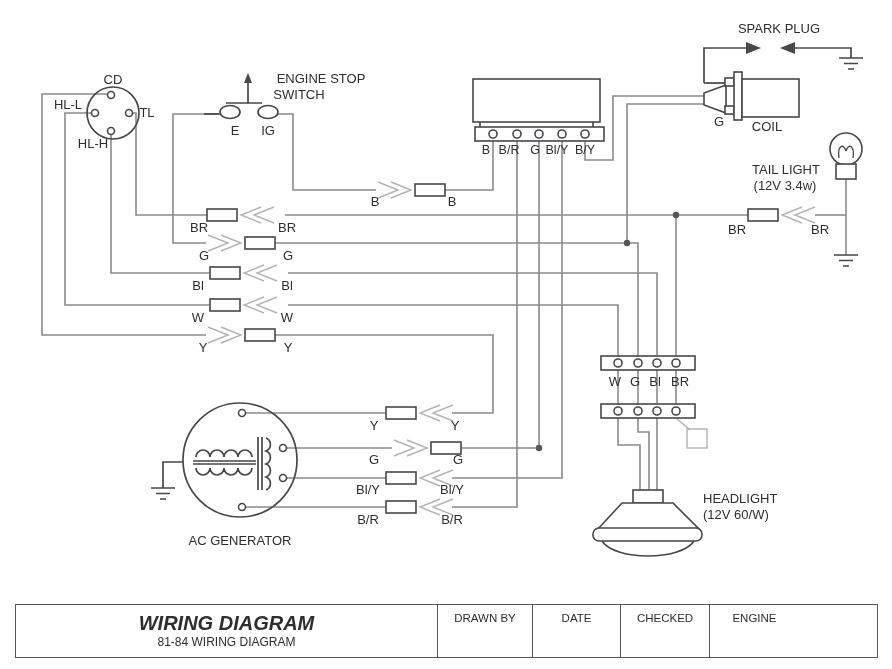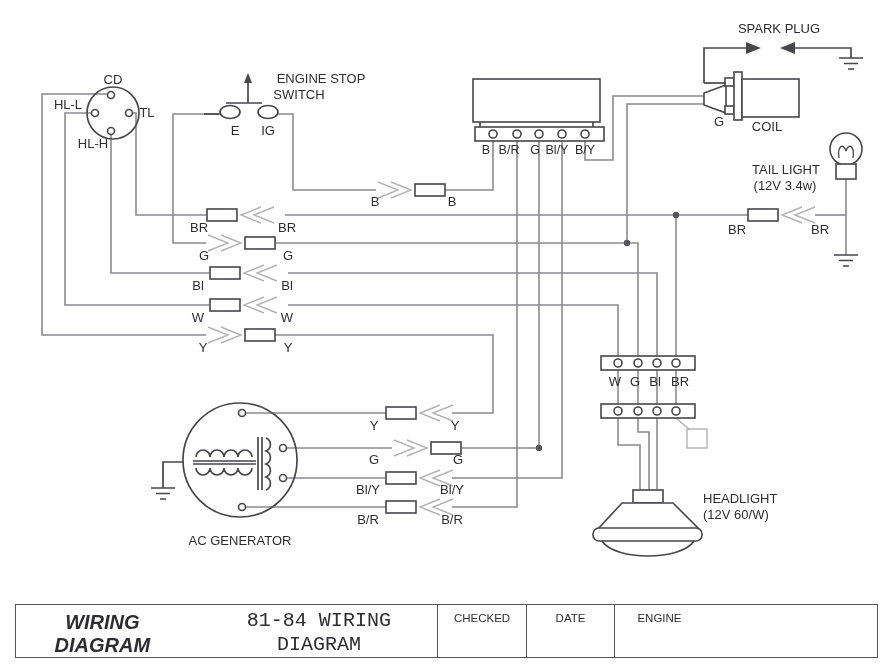"WIRING DIAGRAM" .tb-left { align-items: flex-end -> center; flex-direction: row -> column; gap: 12px -> none }
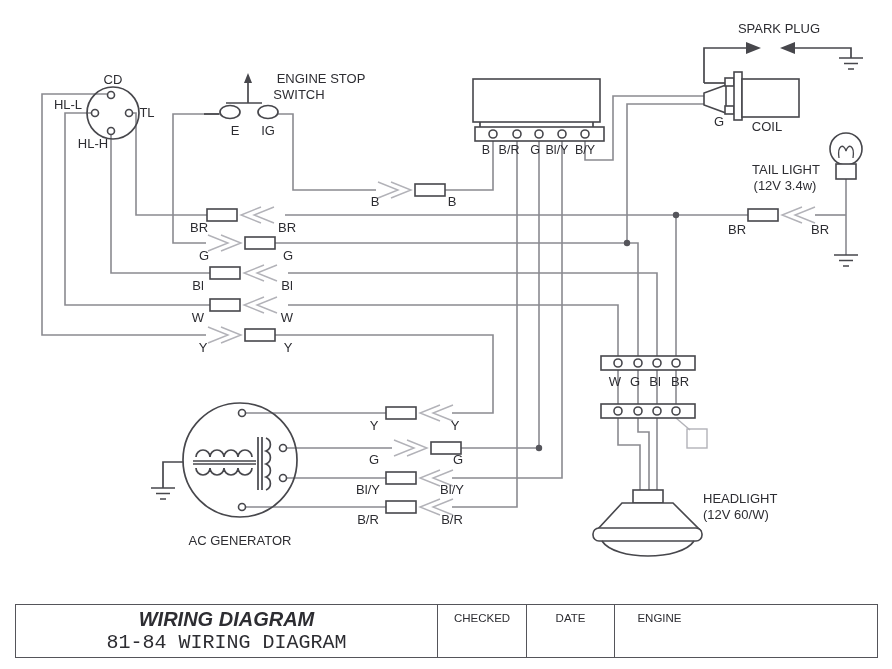"DRAWN BY" div.tb-cell { html: none -> <div>DRAWN BY</div> }
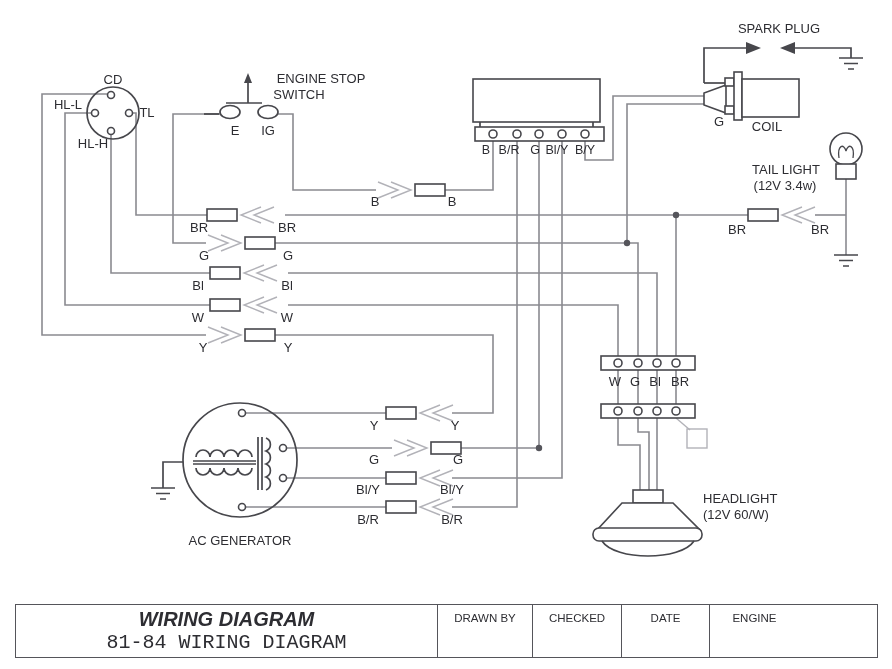"CHECKED" div.tb-cell { order: before "DATE" -> after "DATE" }
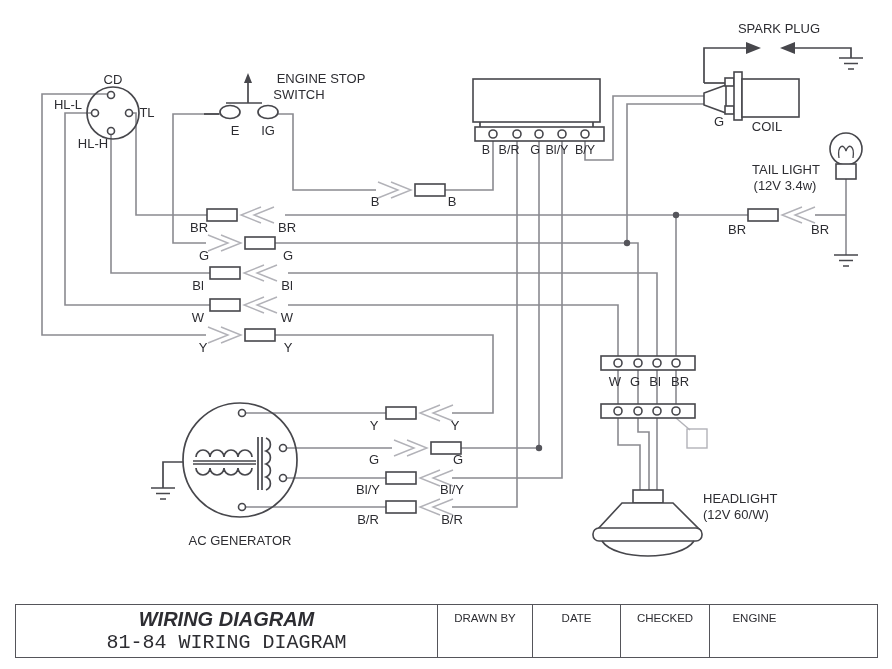"81-84 WIRING DIAGRAM" .tb-sub { font-family: Liberation Mono, monospace -> none; font-size: 20px -> 12px }
